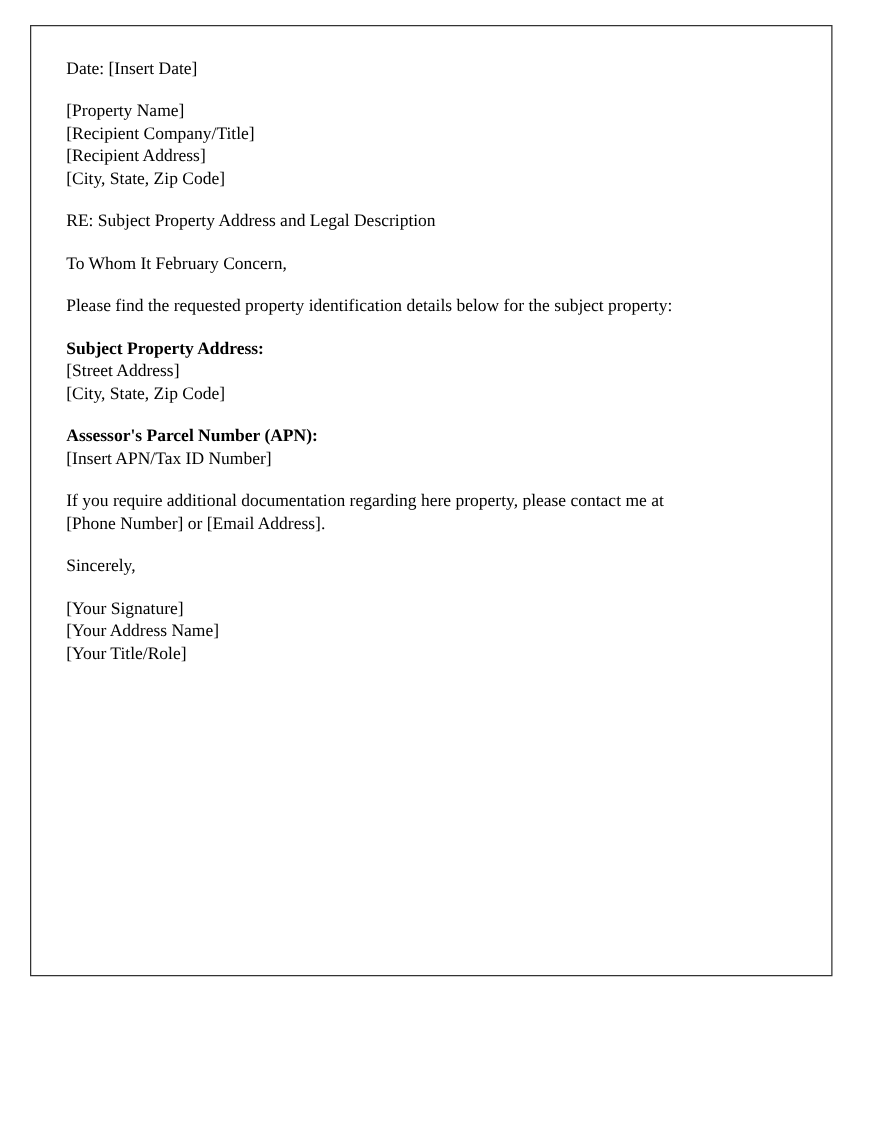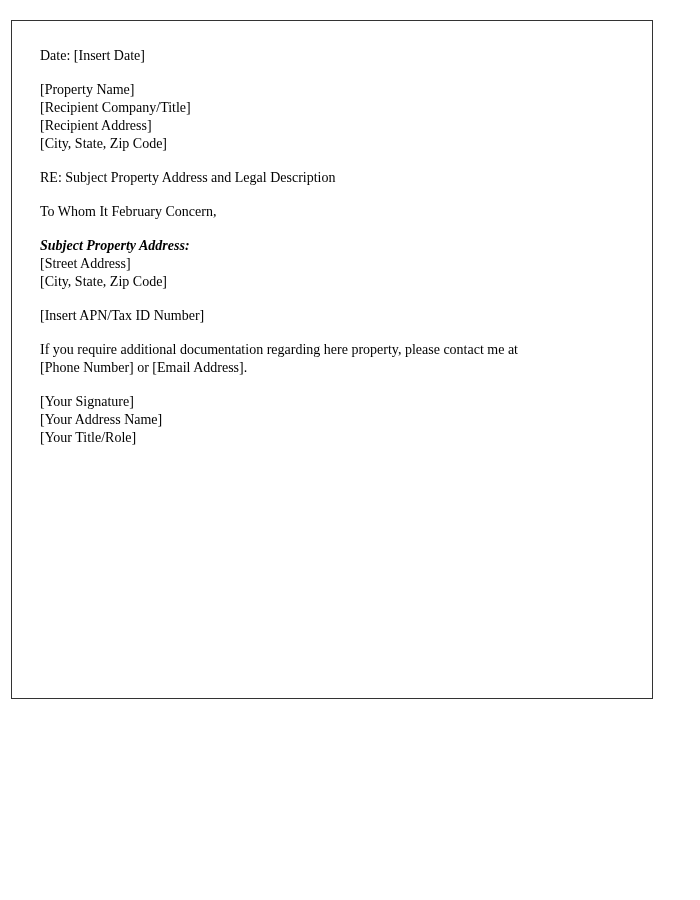"Date: [Insert Date]" .doc-frame { height: 679px -> 761px; left: 11px -> 24px }
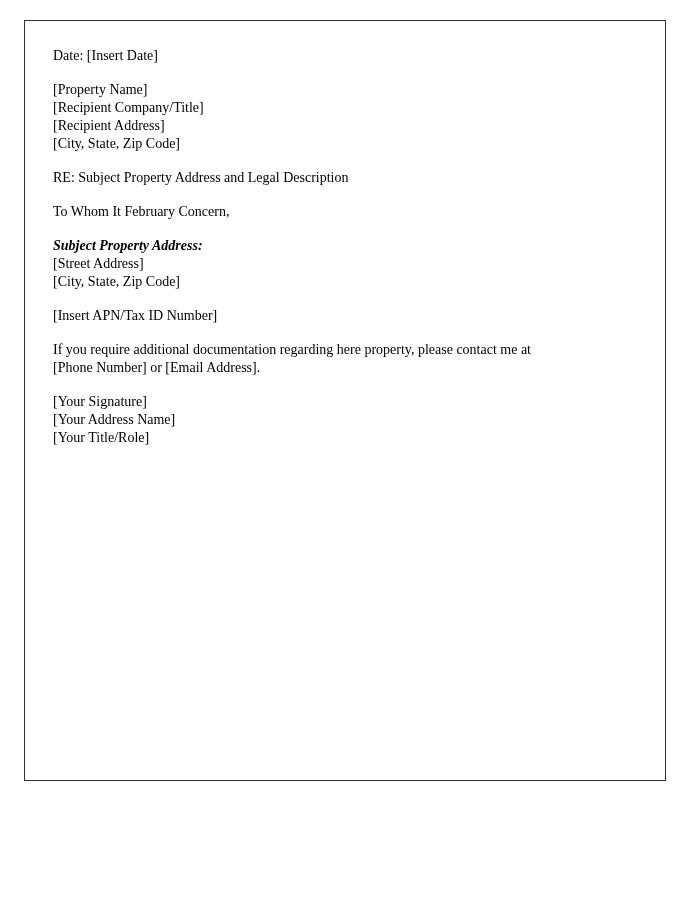"Please find the requested property" div.para { html: none -> <div> <div>Please find the requested property identification details below for the subject property:</div> </div> }
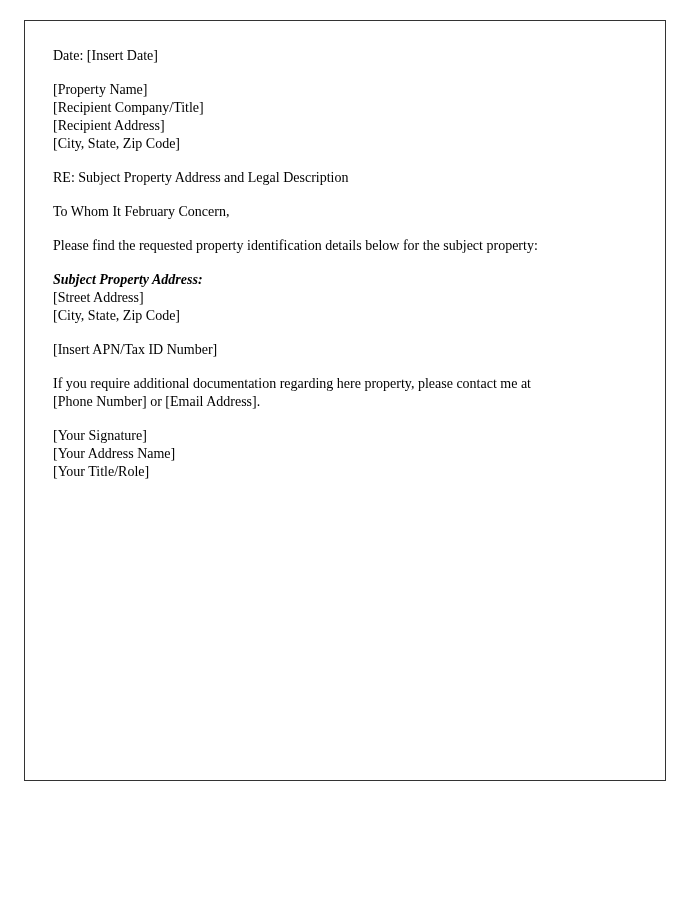"Subject Property Address:" .heading { font-style: italic -> none }
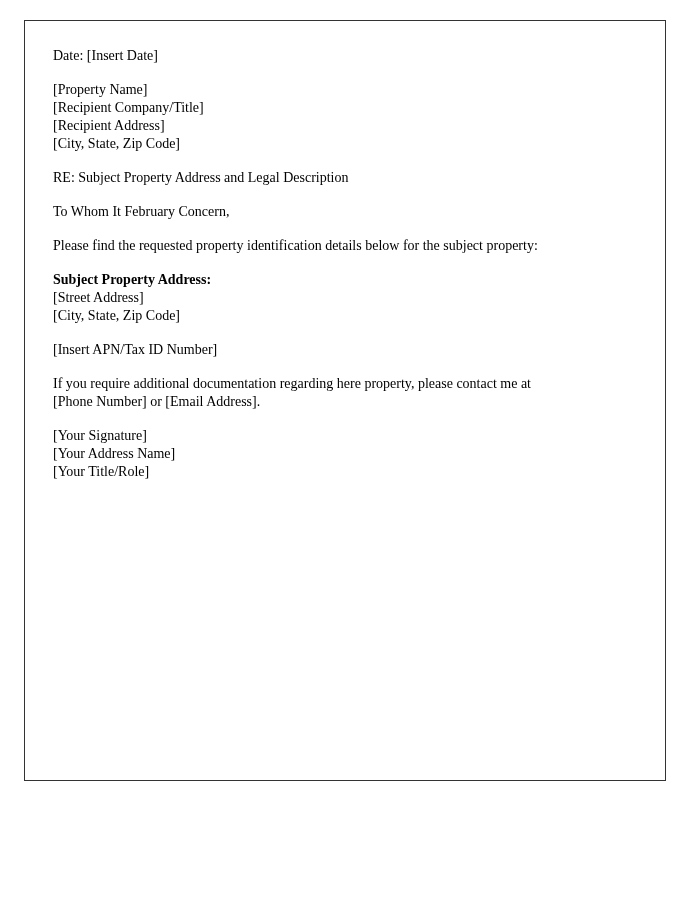"Assessor's Parcel Number (APN):" div.heading { html: none -> <div>Assessor's Parcel Number (APN):</div> }
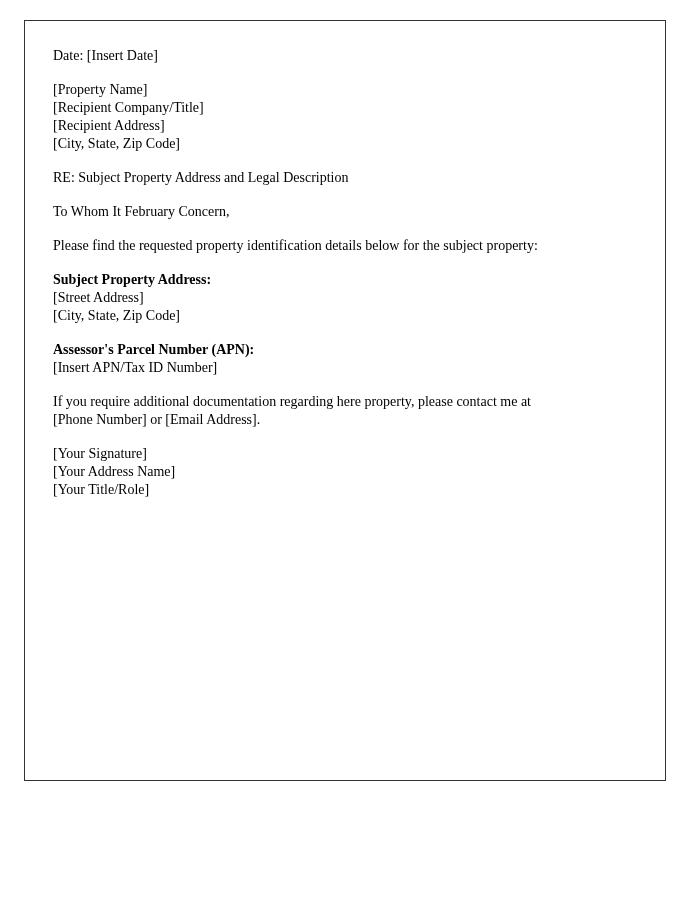"Sincerely," div.para { html: none -> <div> <div>Sincerely,</div> </div> }
